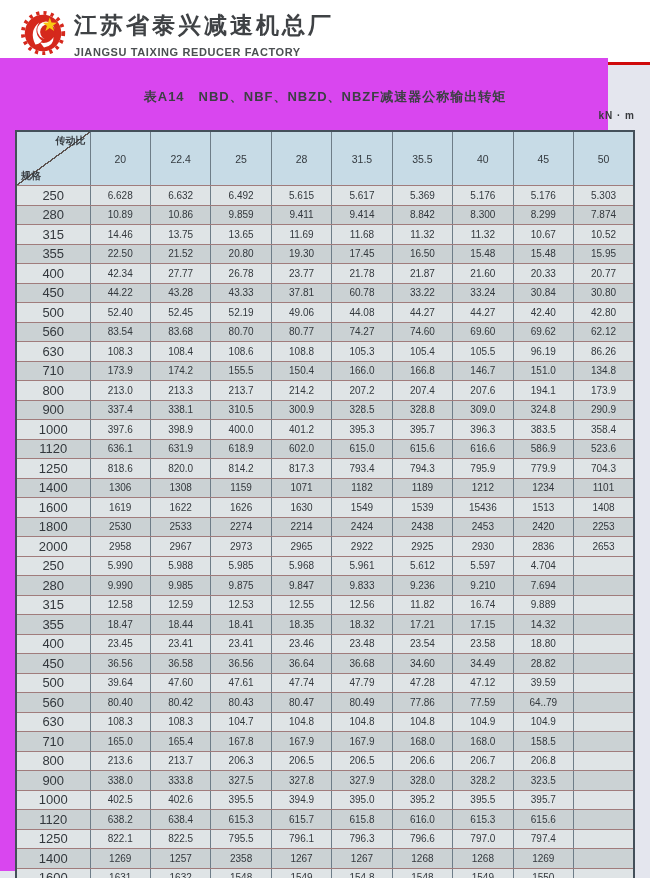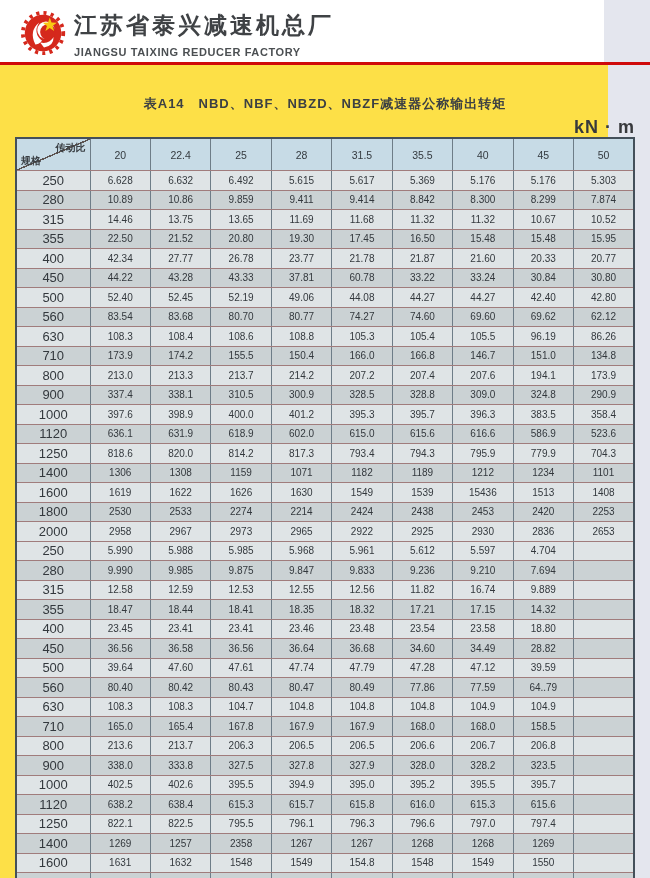"江苏省泰兴减速机总厂" .letterhead { width: 604px -> 650px }
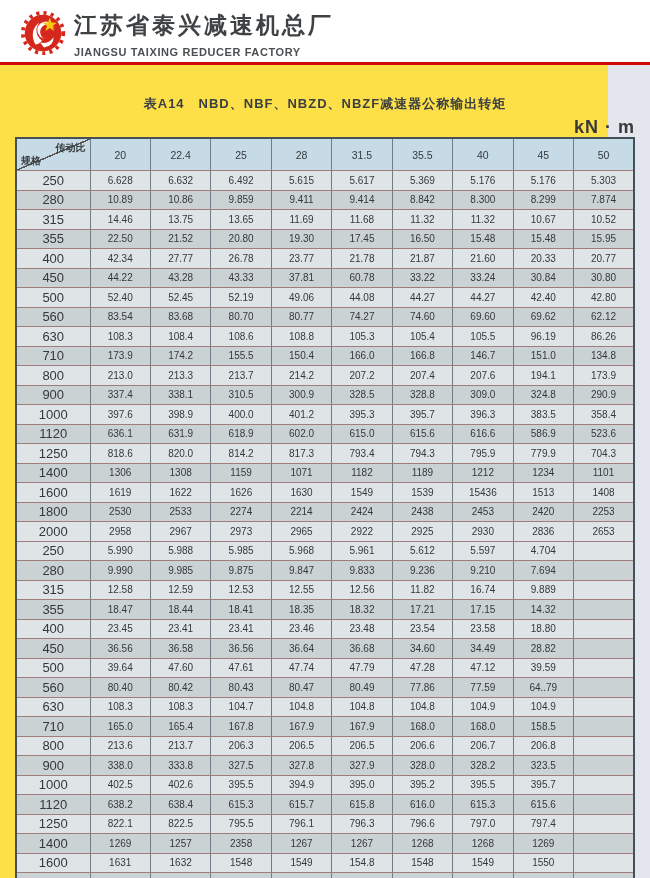"表A14 NBD、NBF、NBZD、NBZF减速器公称输出转矩" .doc { background: #fde047 -> #d946ef; top: 65px -> 58px }
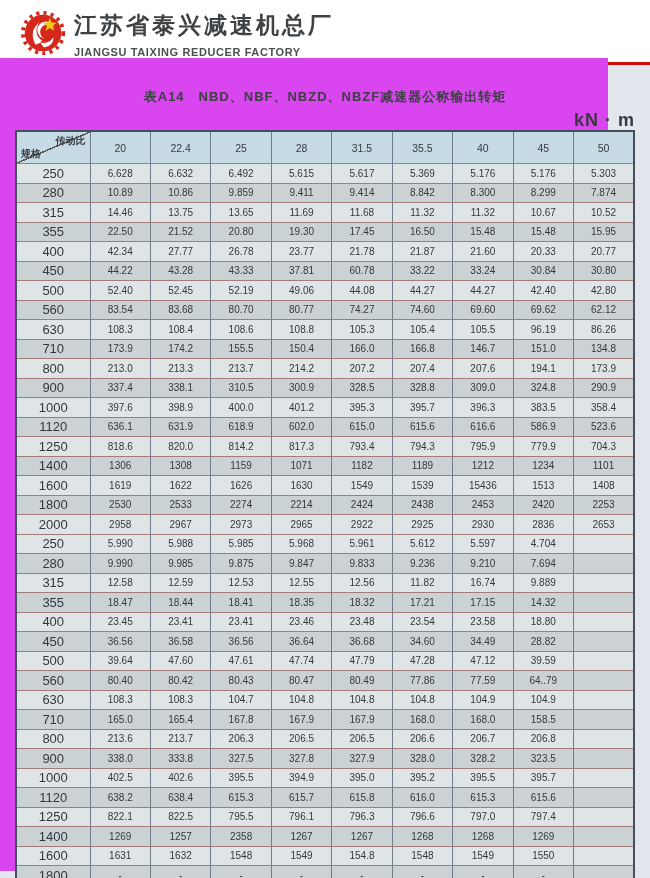"kN · m" .unit { font-size: 18px -> 10px }
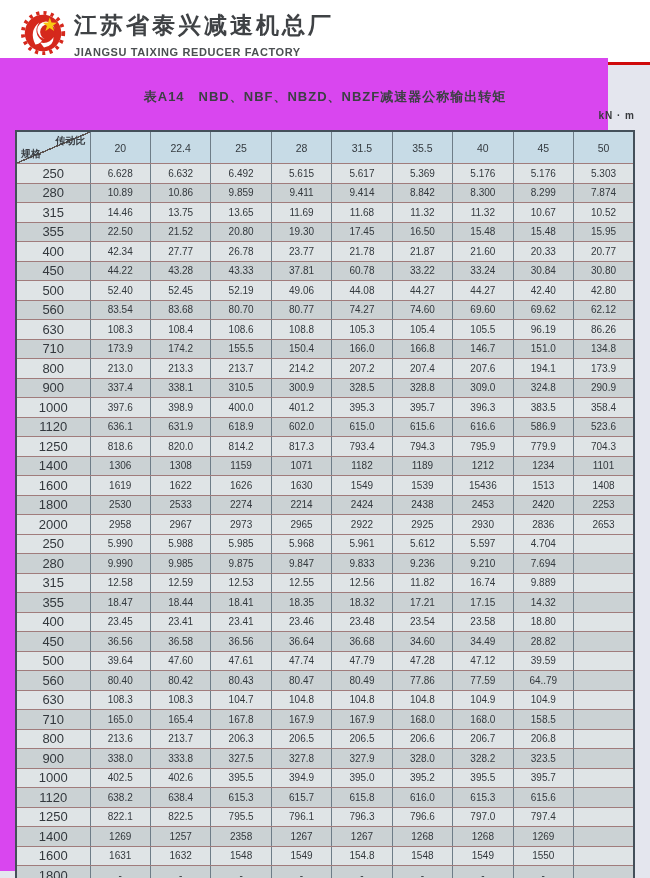"传动比" thead th.corner { padding: 1px -> 12px }
